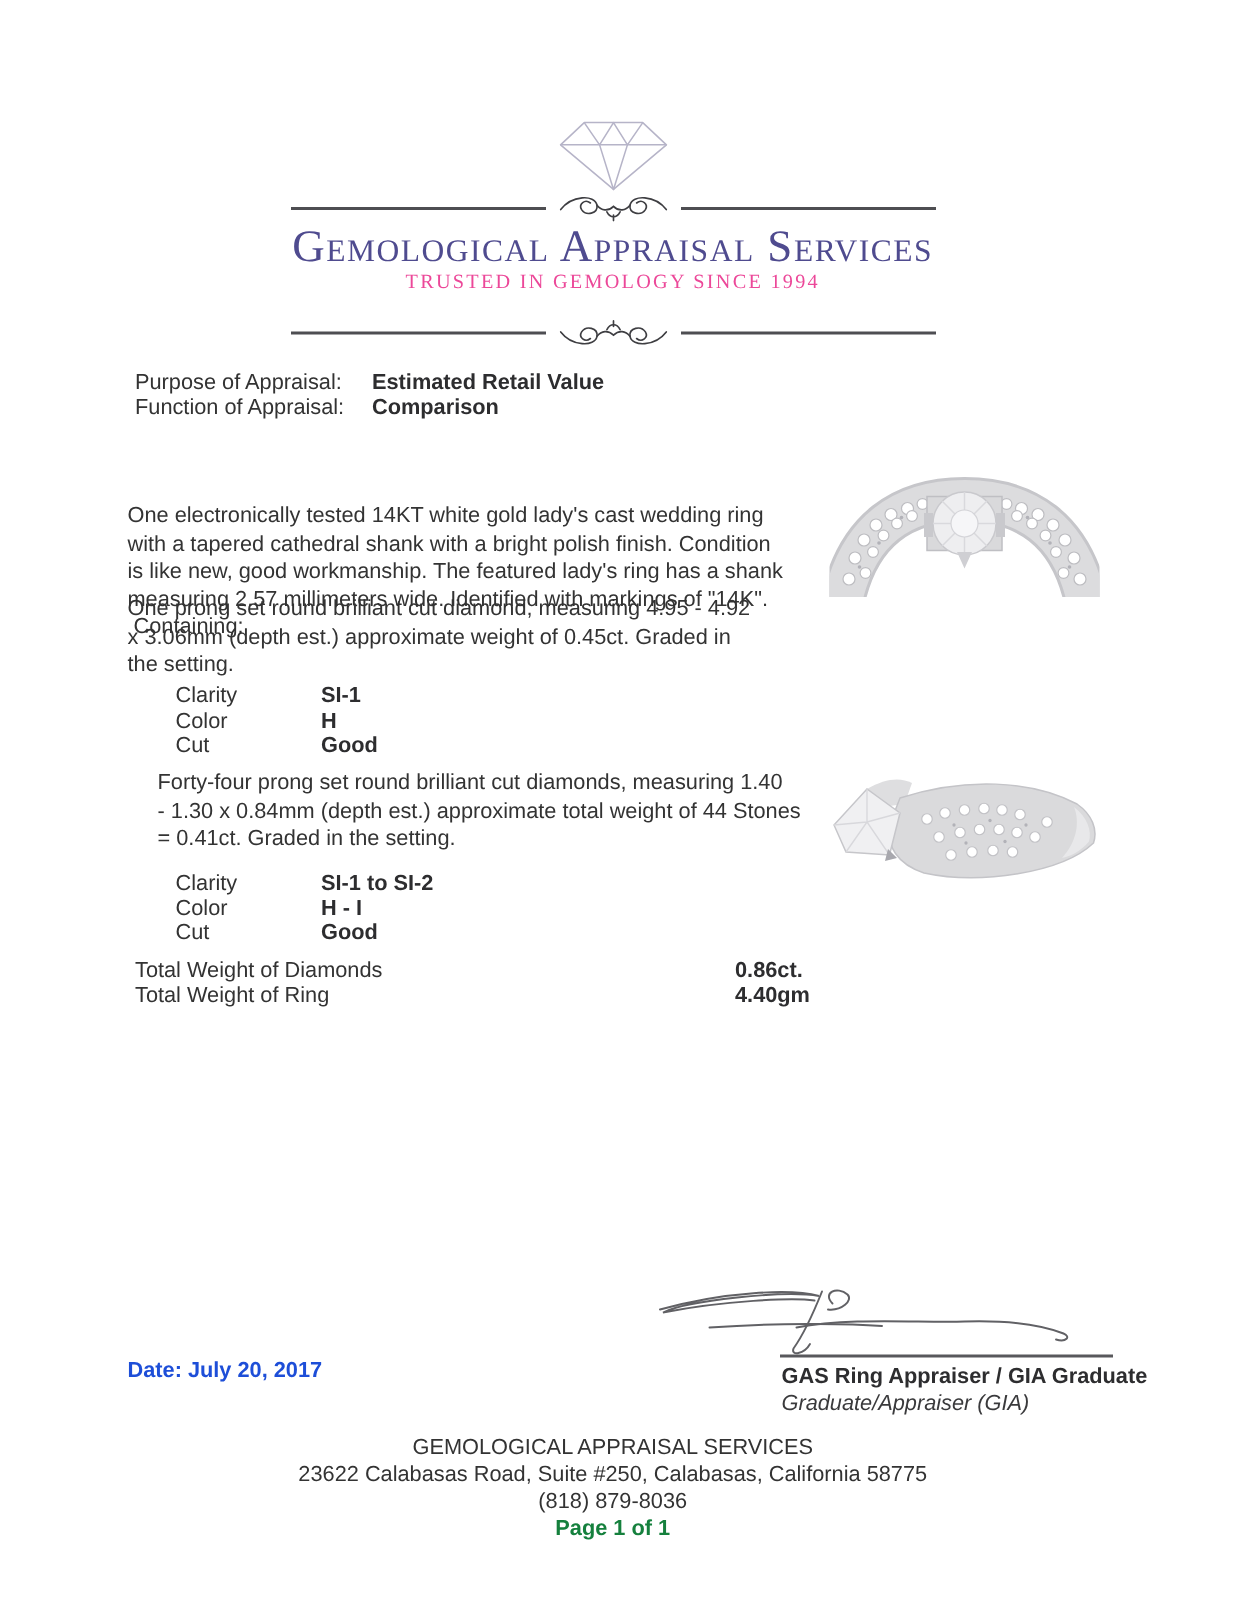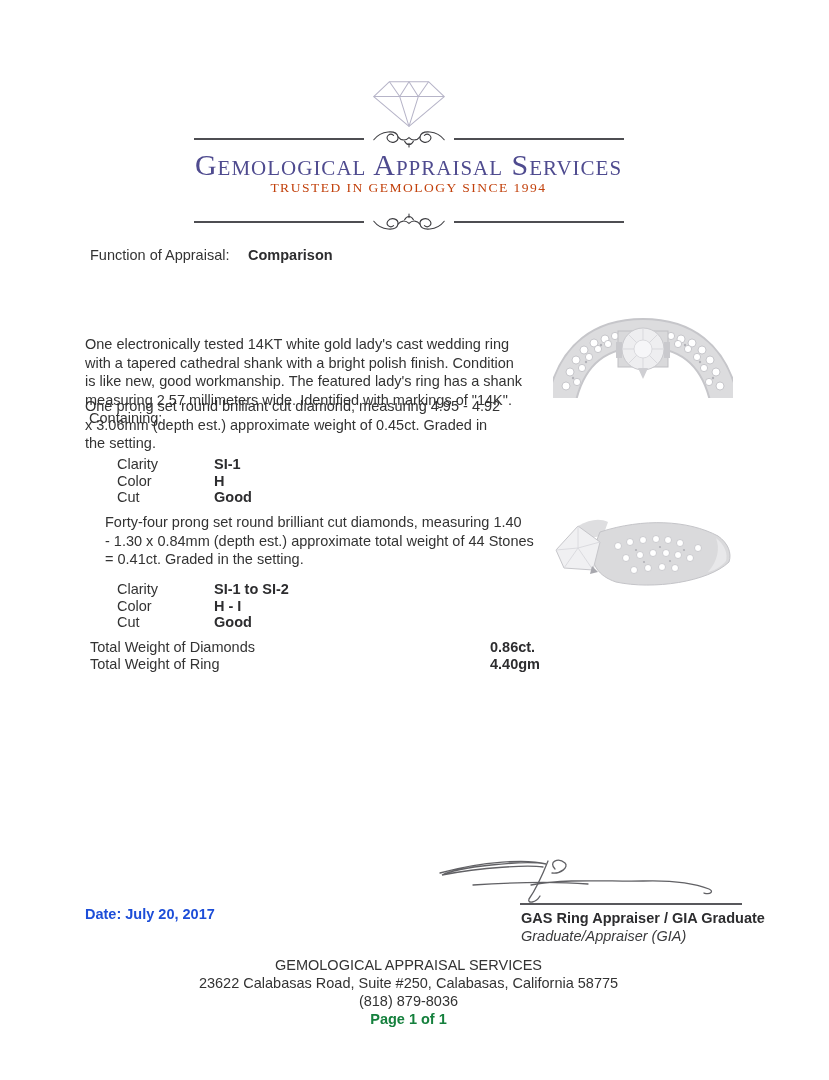"TRUSTED IN GEMOLOGY SINCE 1994" .lh-tagline { color: #c2410c -> #ec4899 }
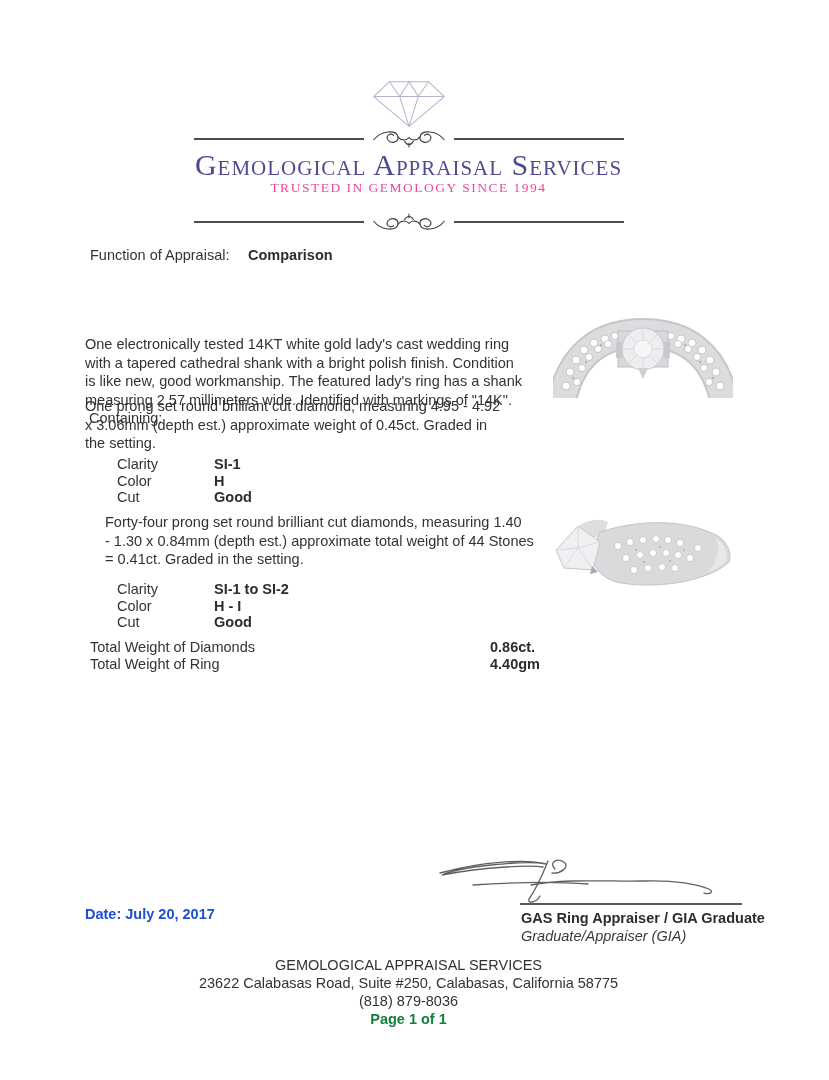"Purpose of Appraisal:" div.meta-row { html: none -> <div> <span>Purpose of Appraisal:</span> <span>Estimated Retail Value</span> </div> }
